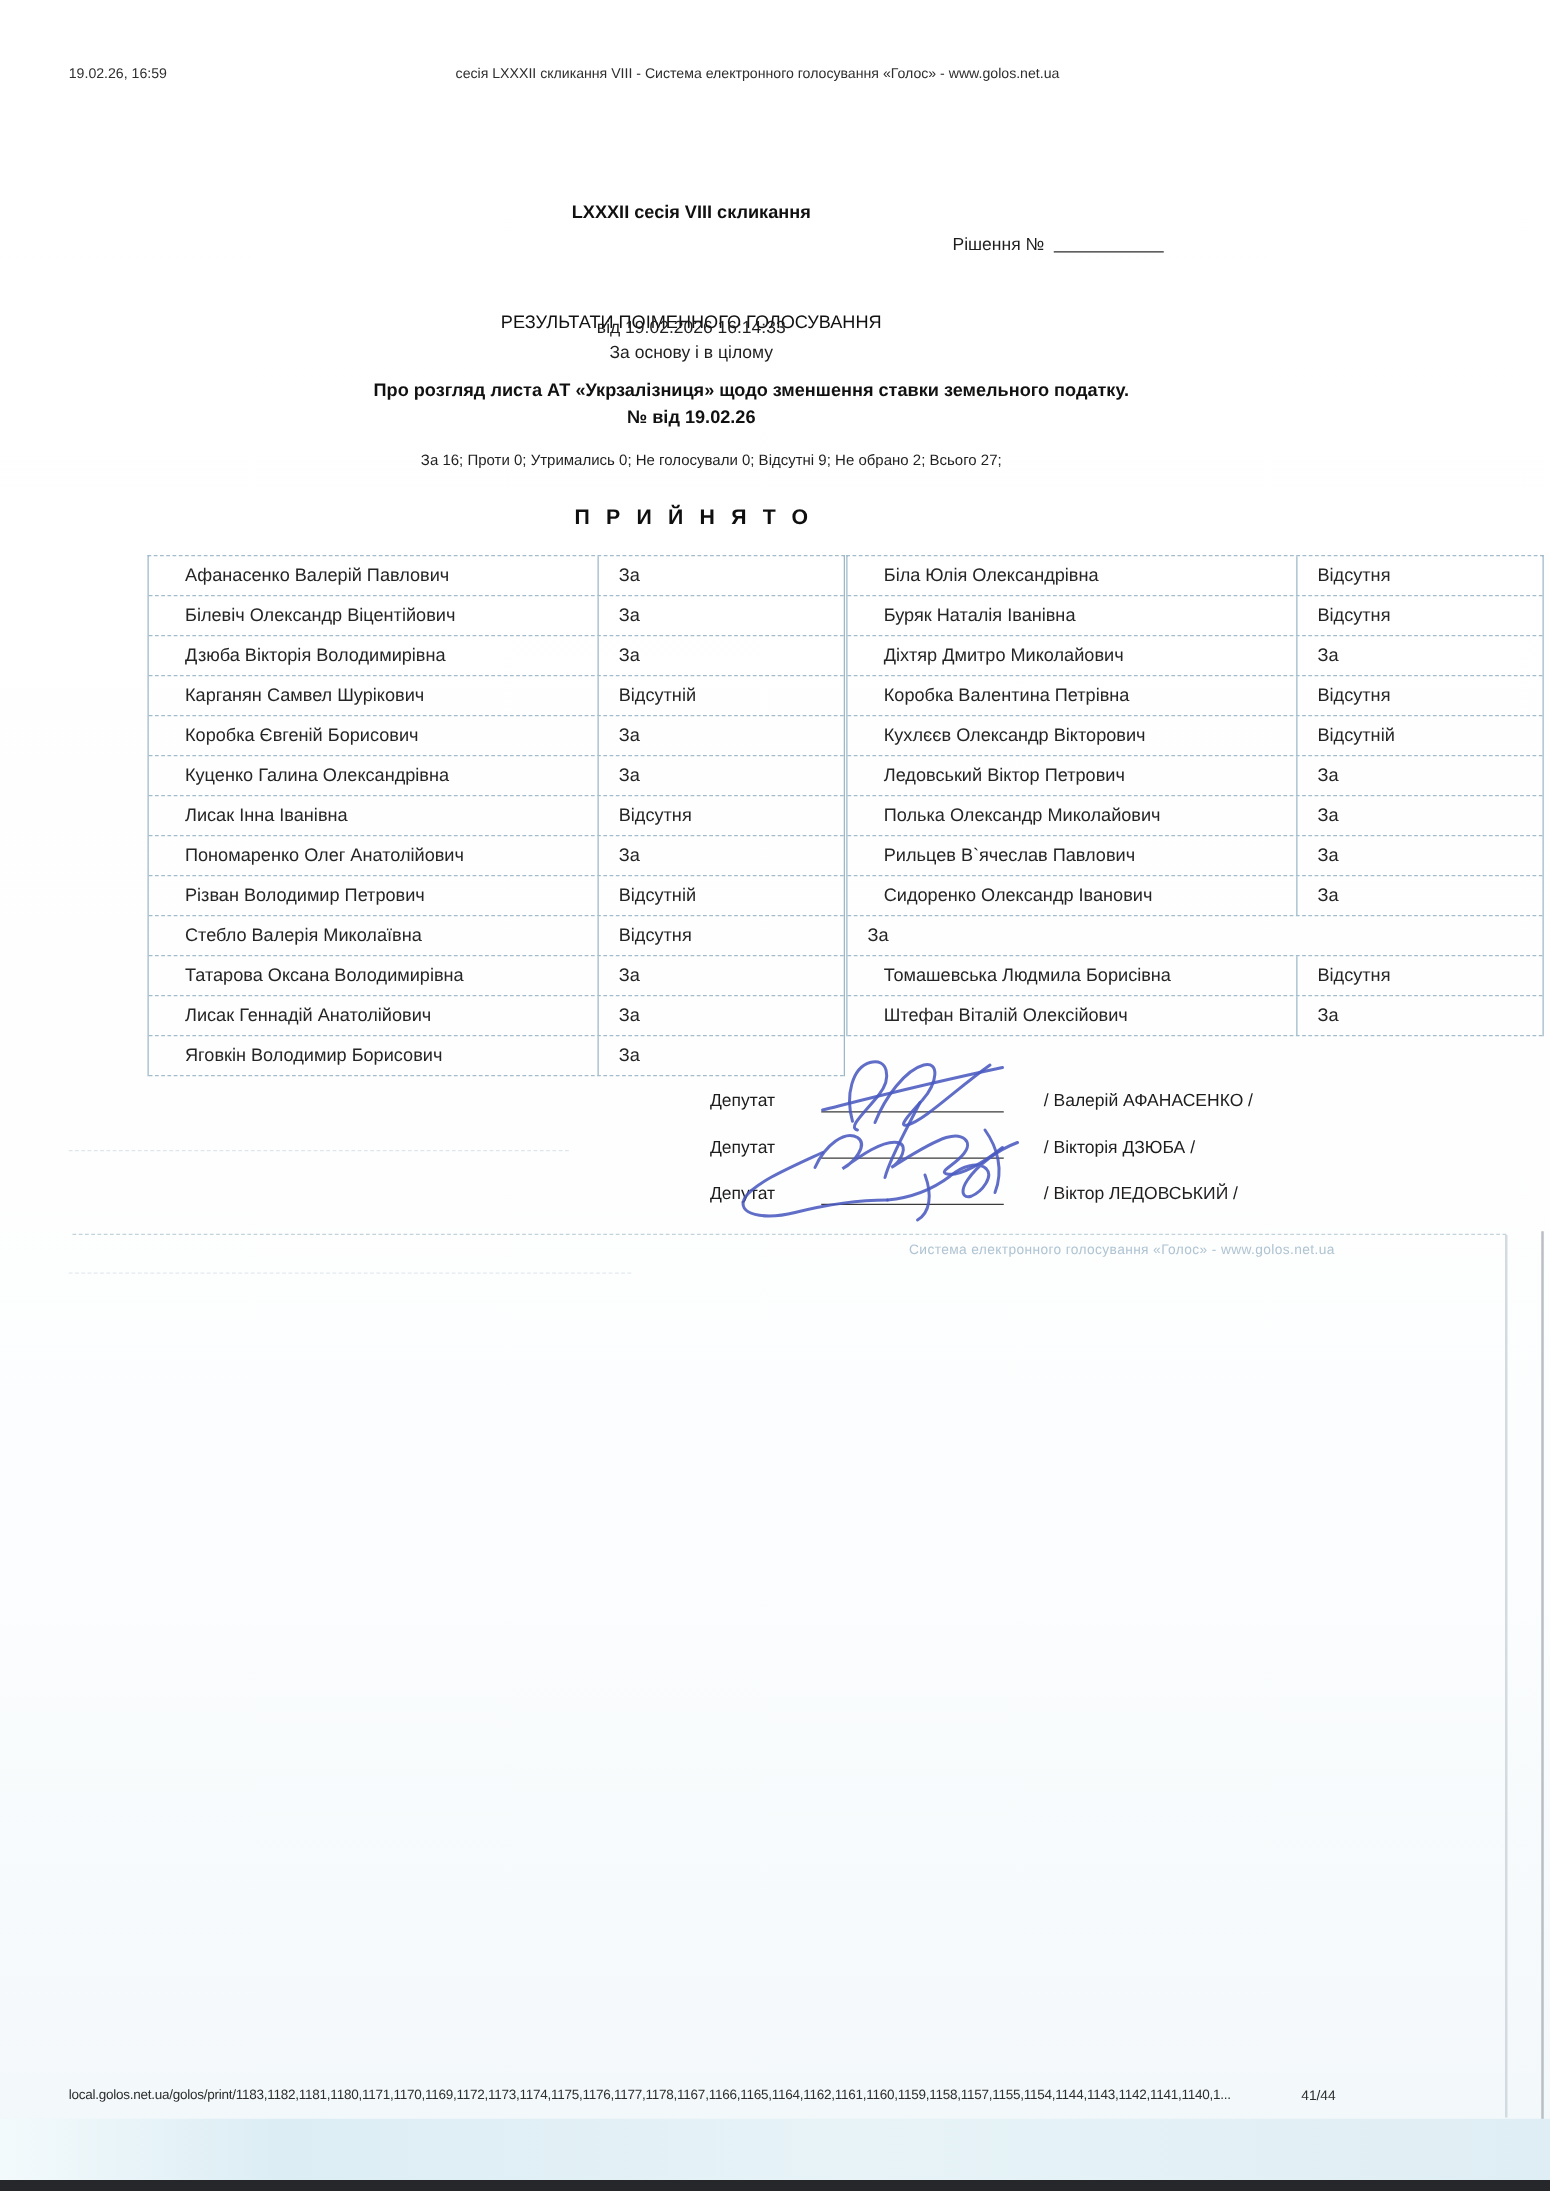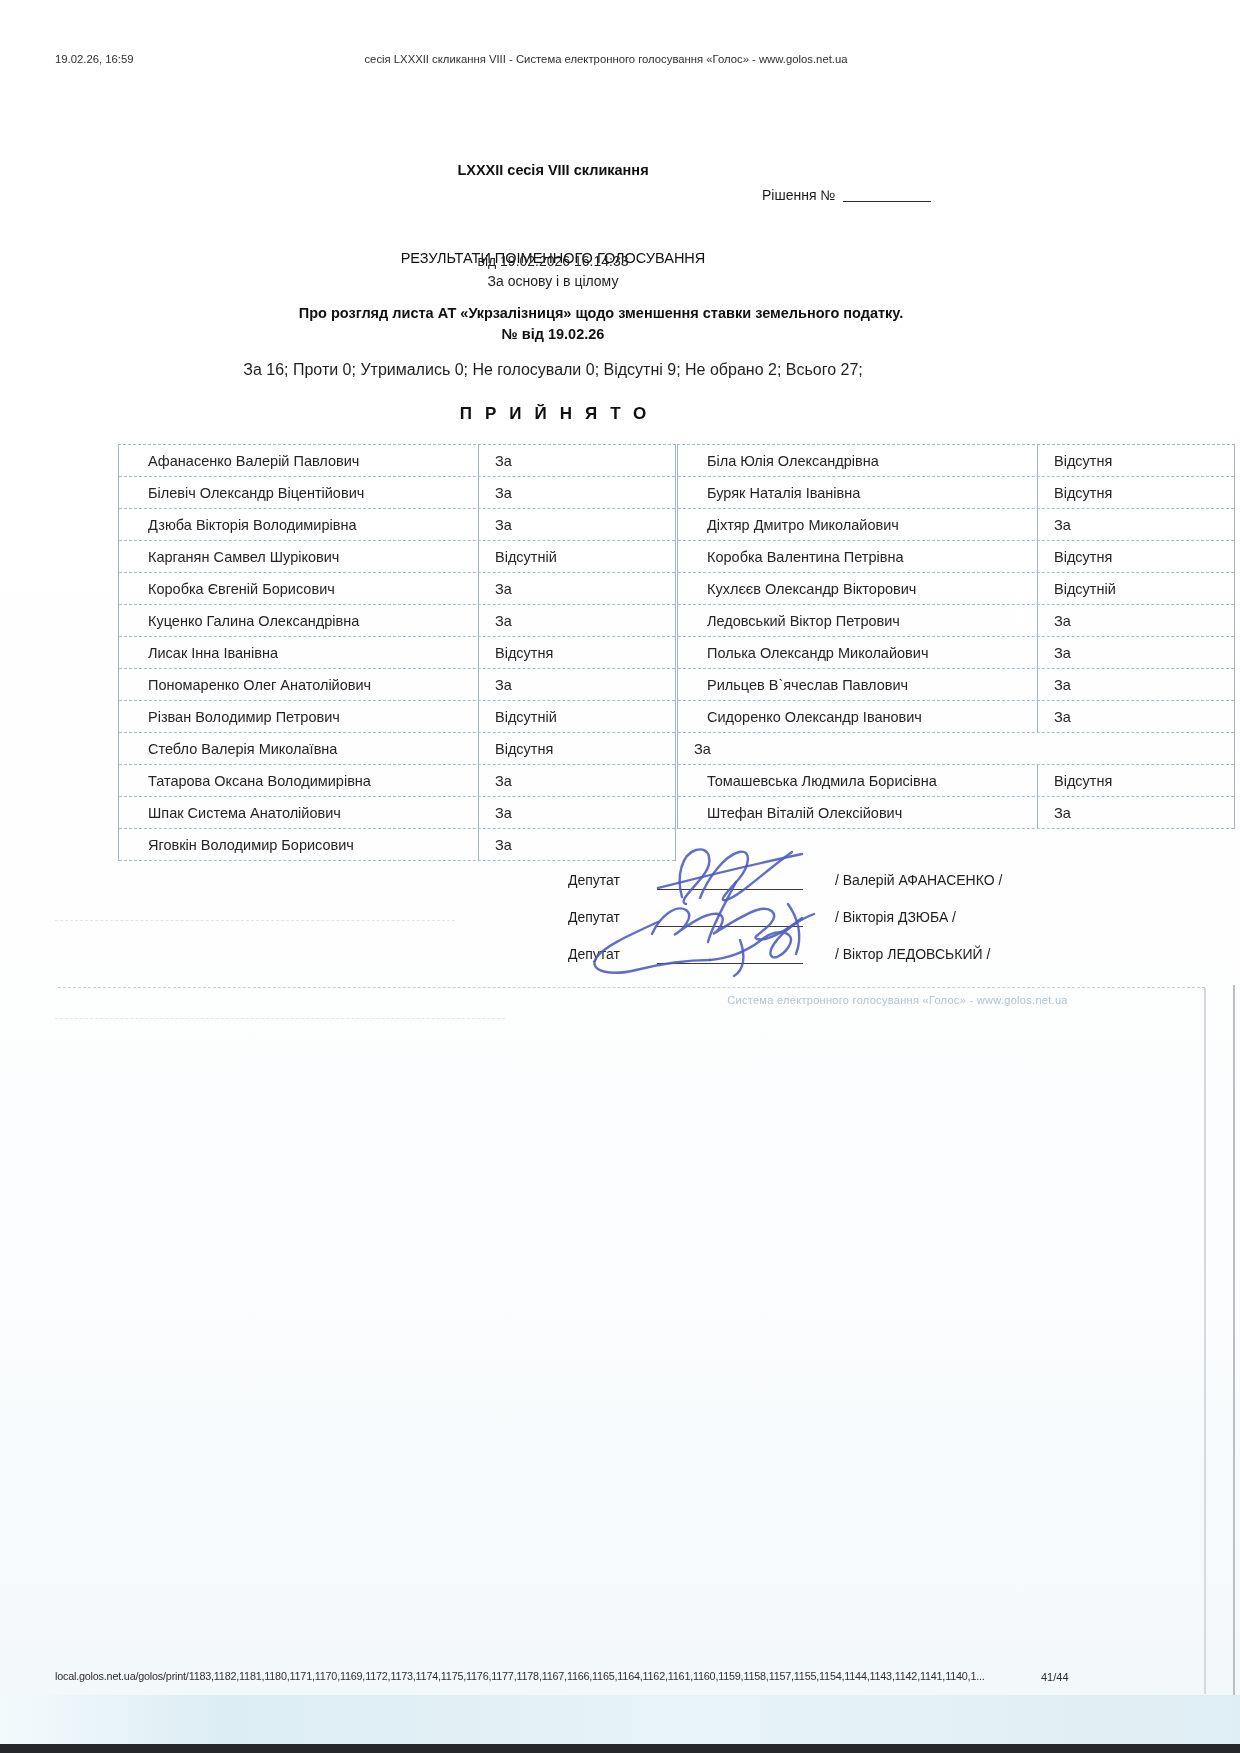"За 16; Проти 0; Утримались" .totals { font-size: 16px -> 12px; margin-left: none -> 16px }
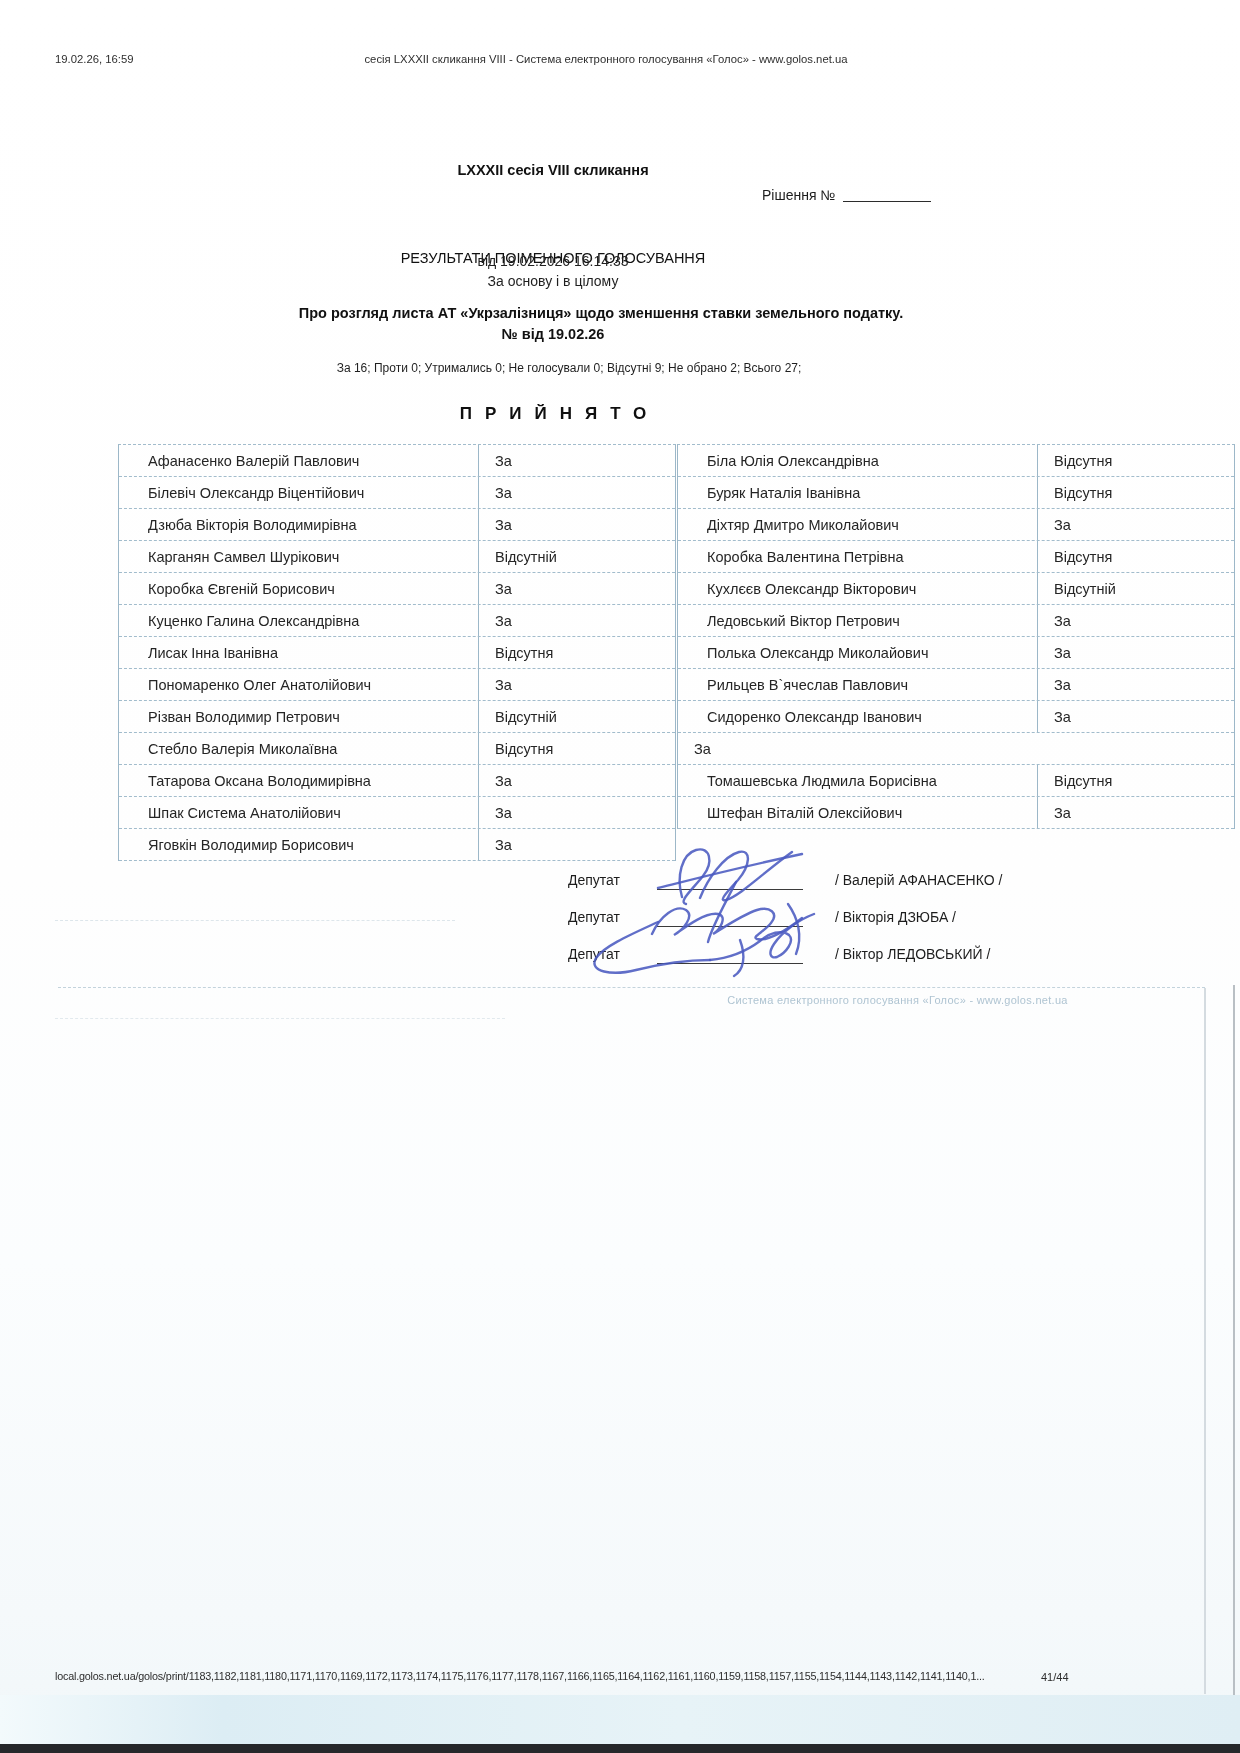"Шпак Система Анатолійович" div.cell { text: Шпак Система -> Лисак Геннадій }
